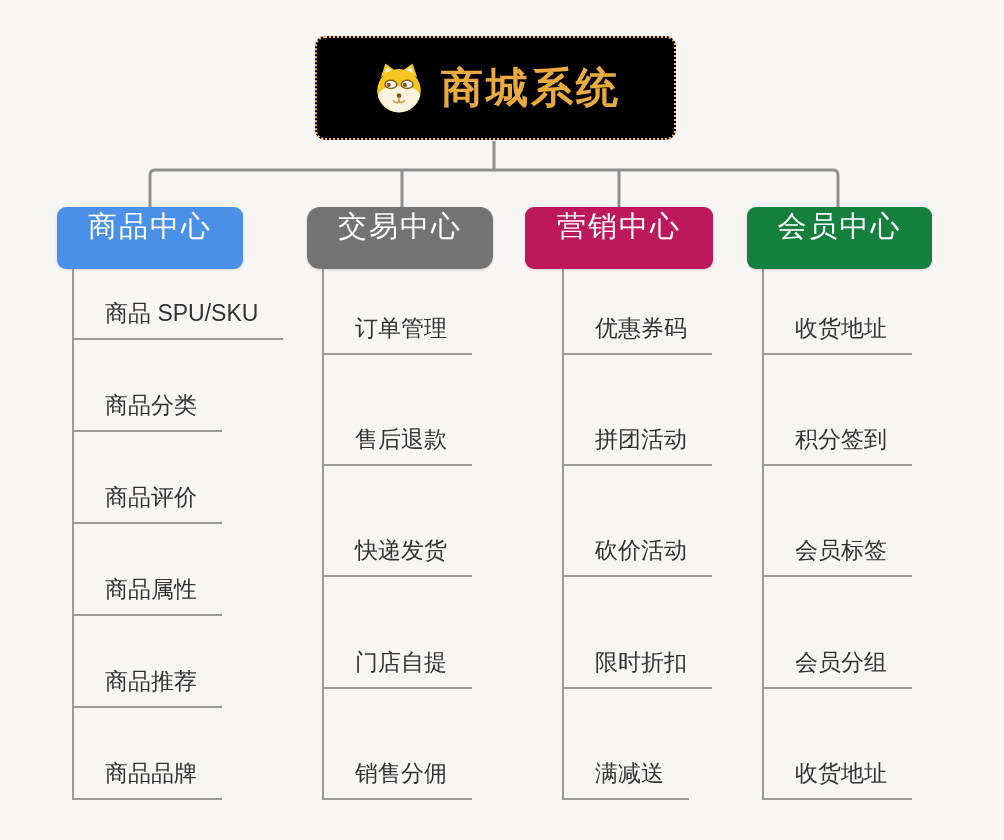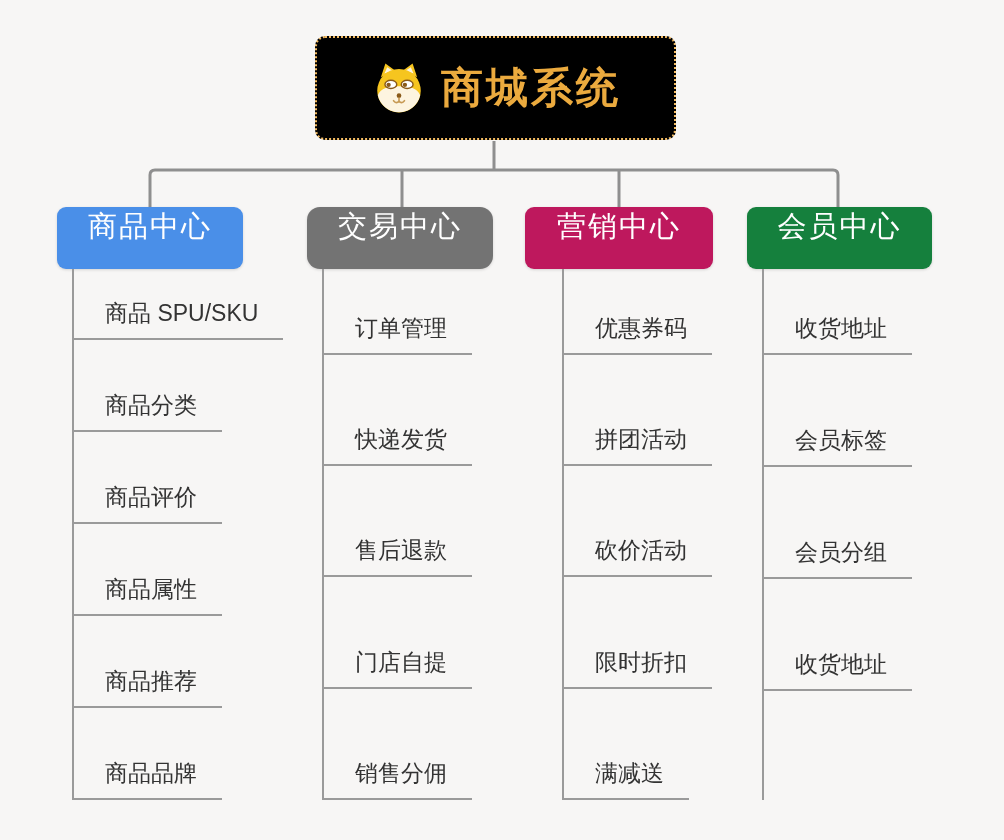"积分签到" div.leaf { html: none -> <div> <span>积分签到</span> </div> }
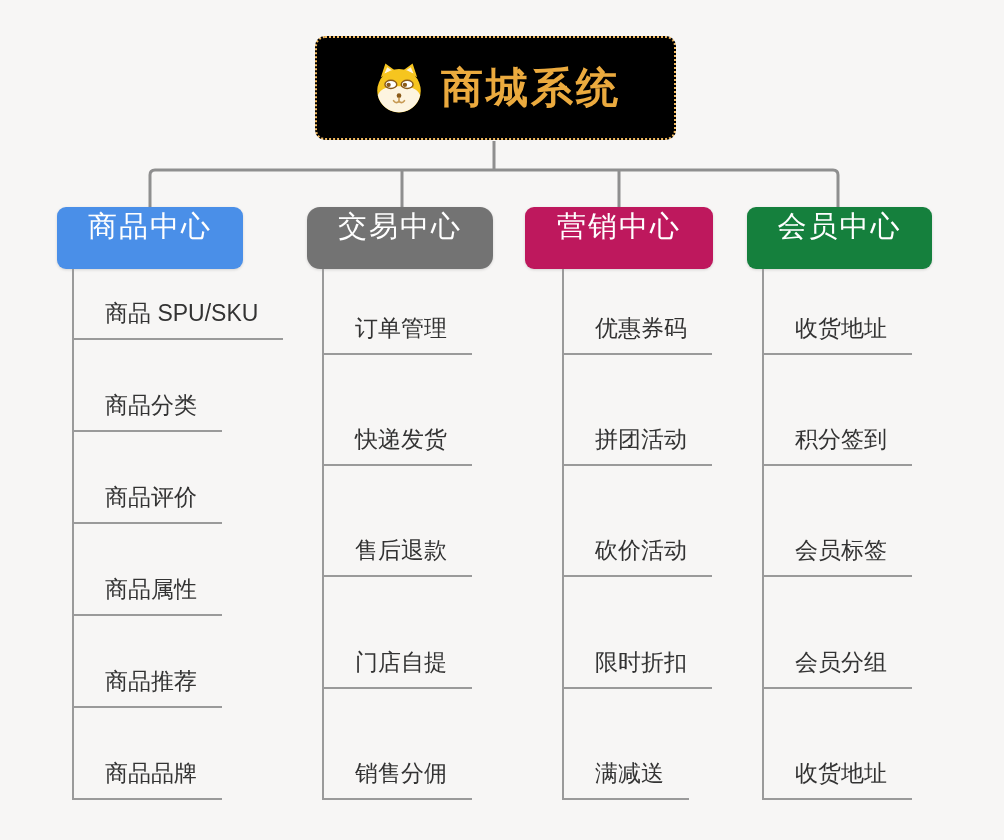"快递发货" div.leaf { order: before "售后退款" -> after "售后退款" }
